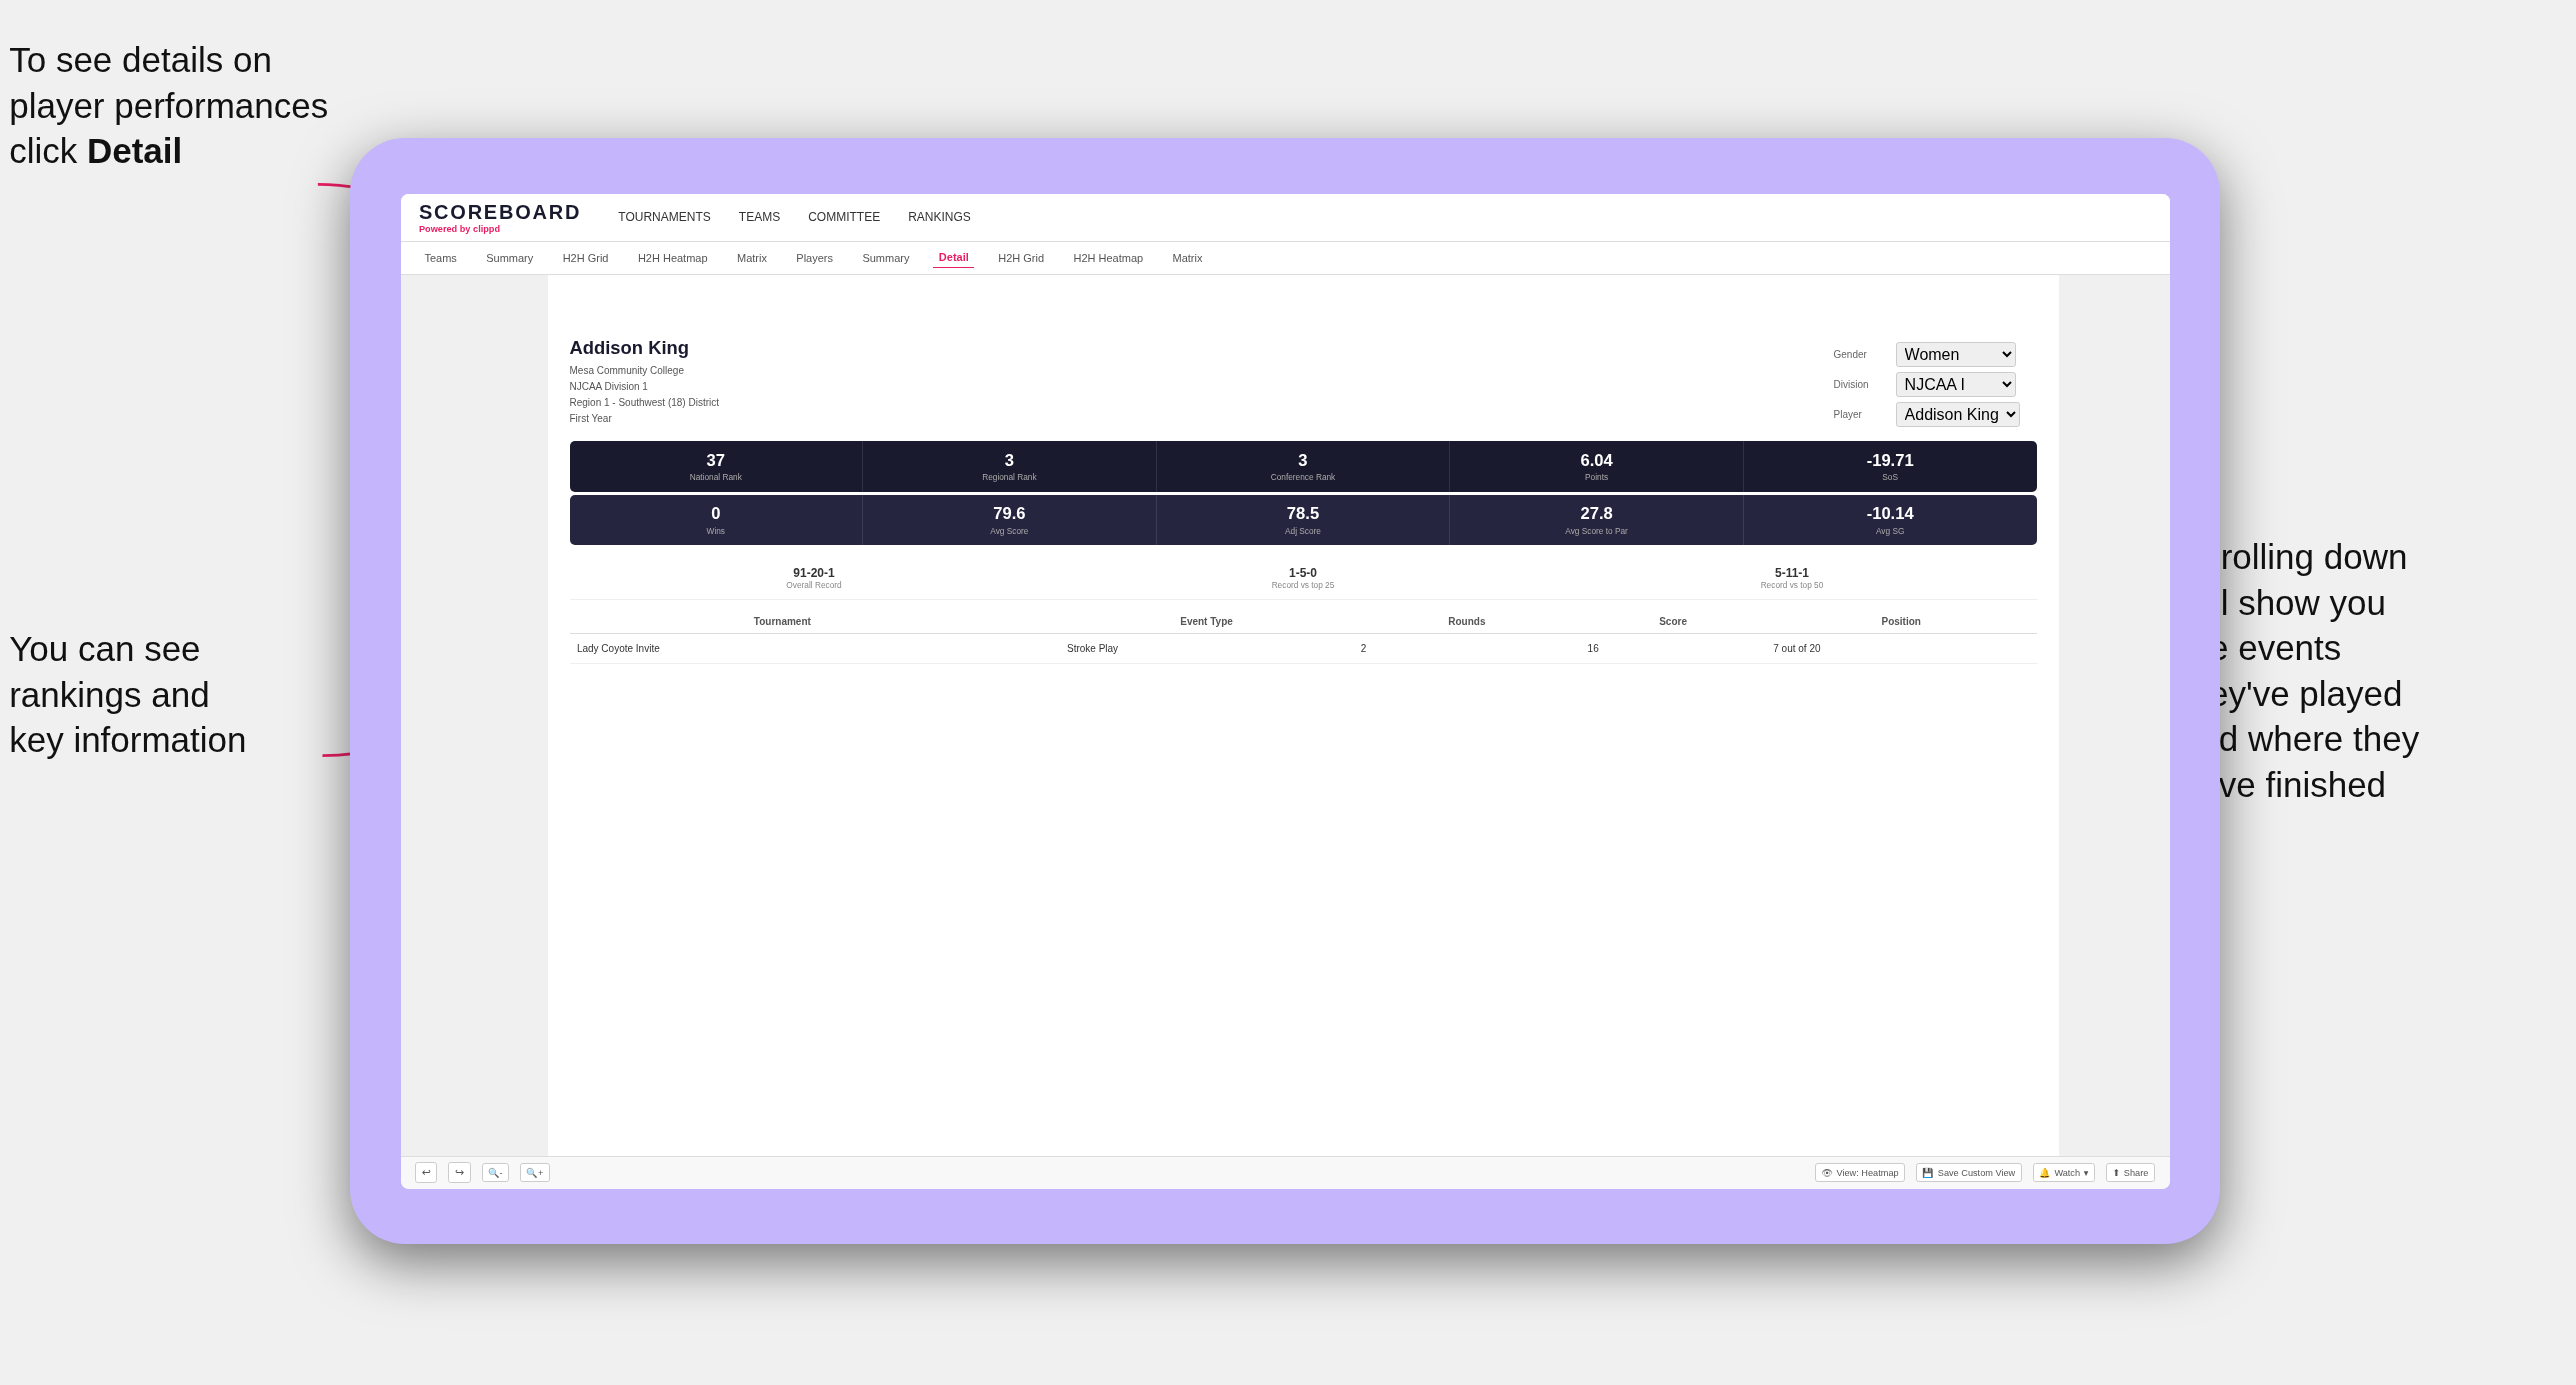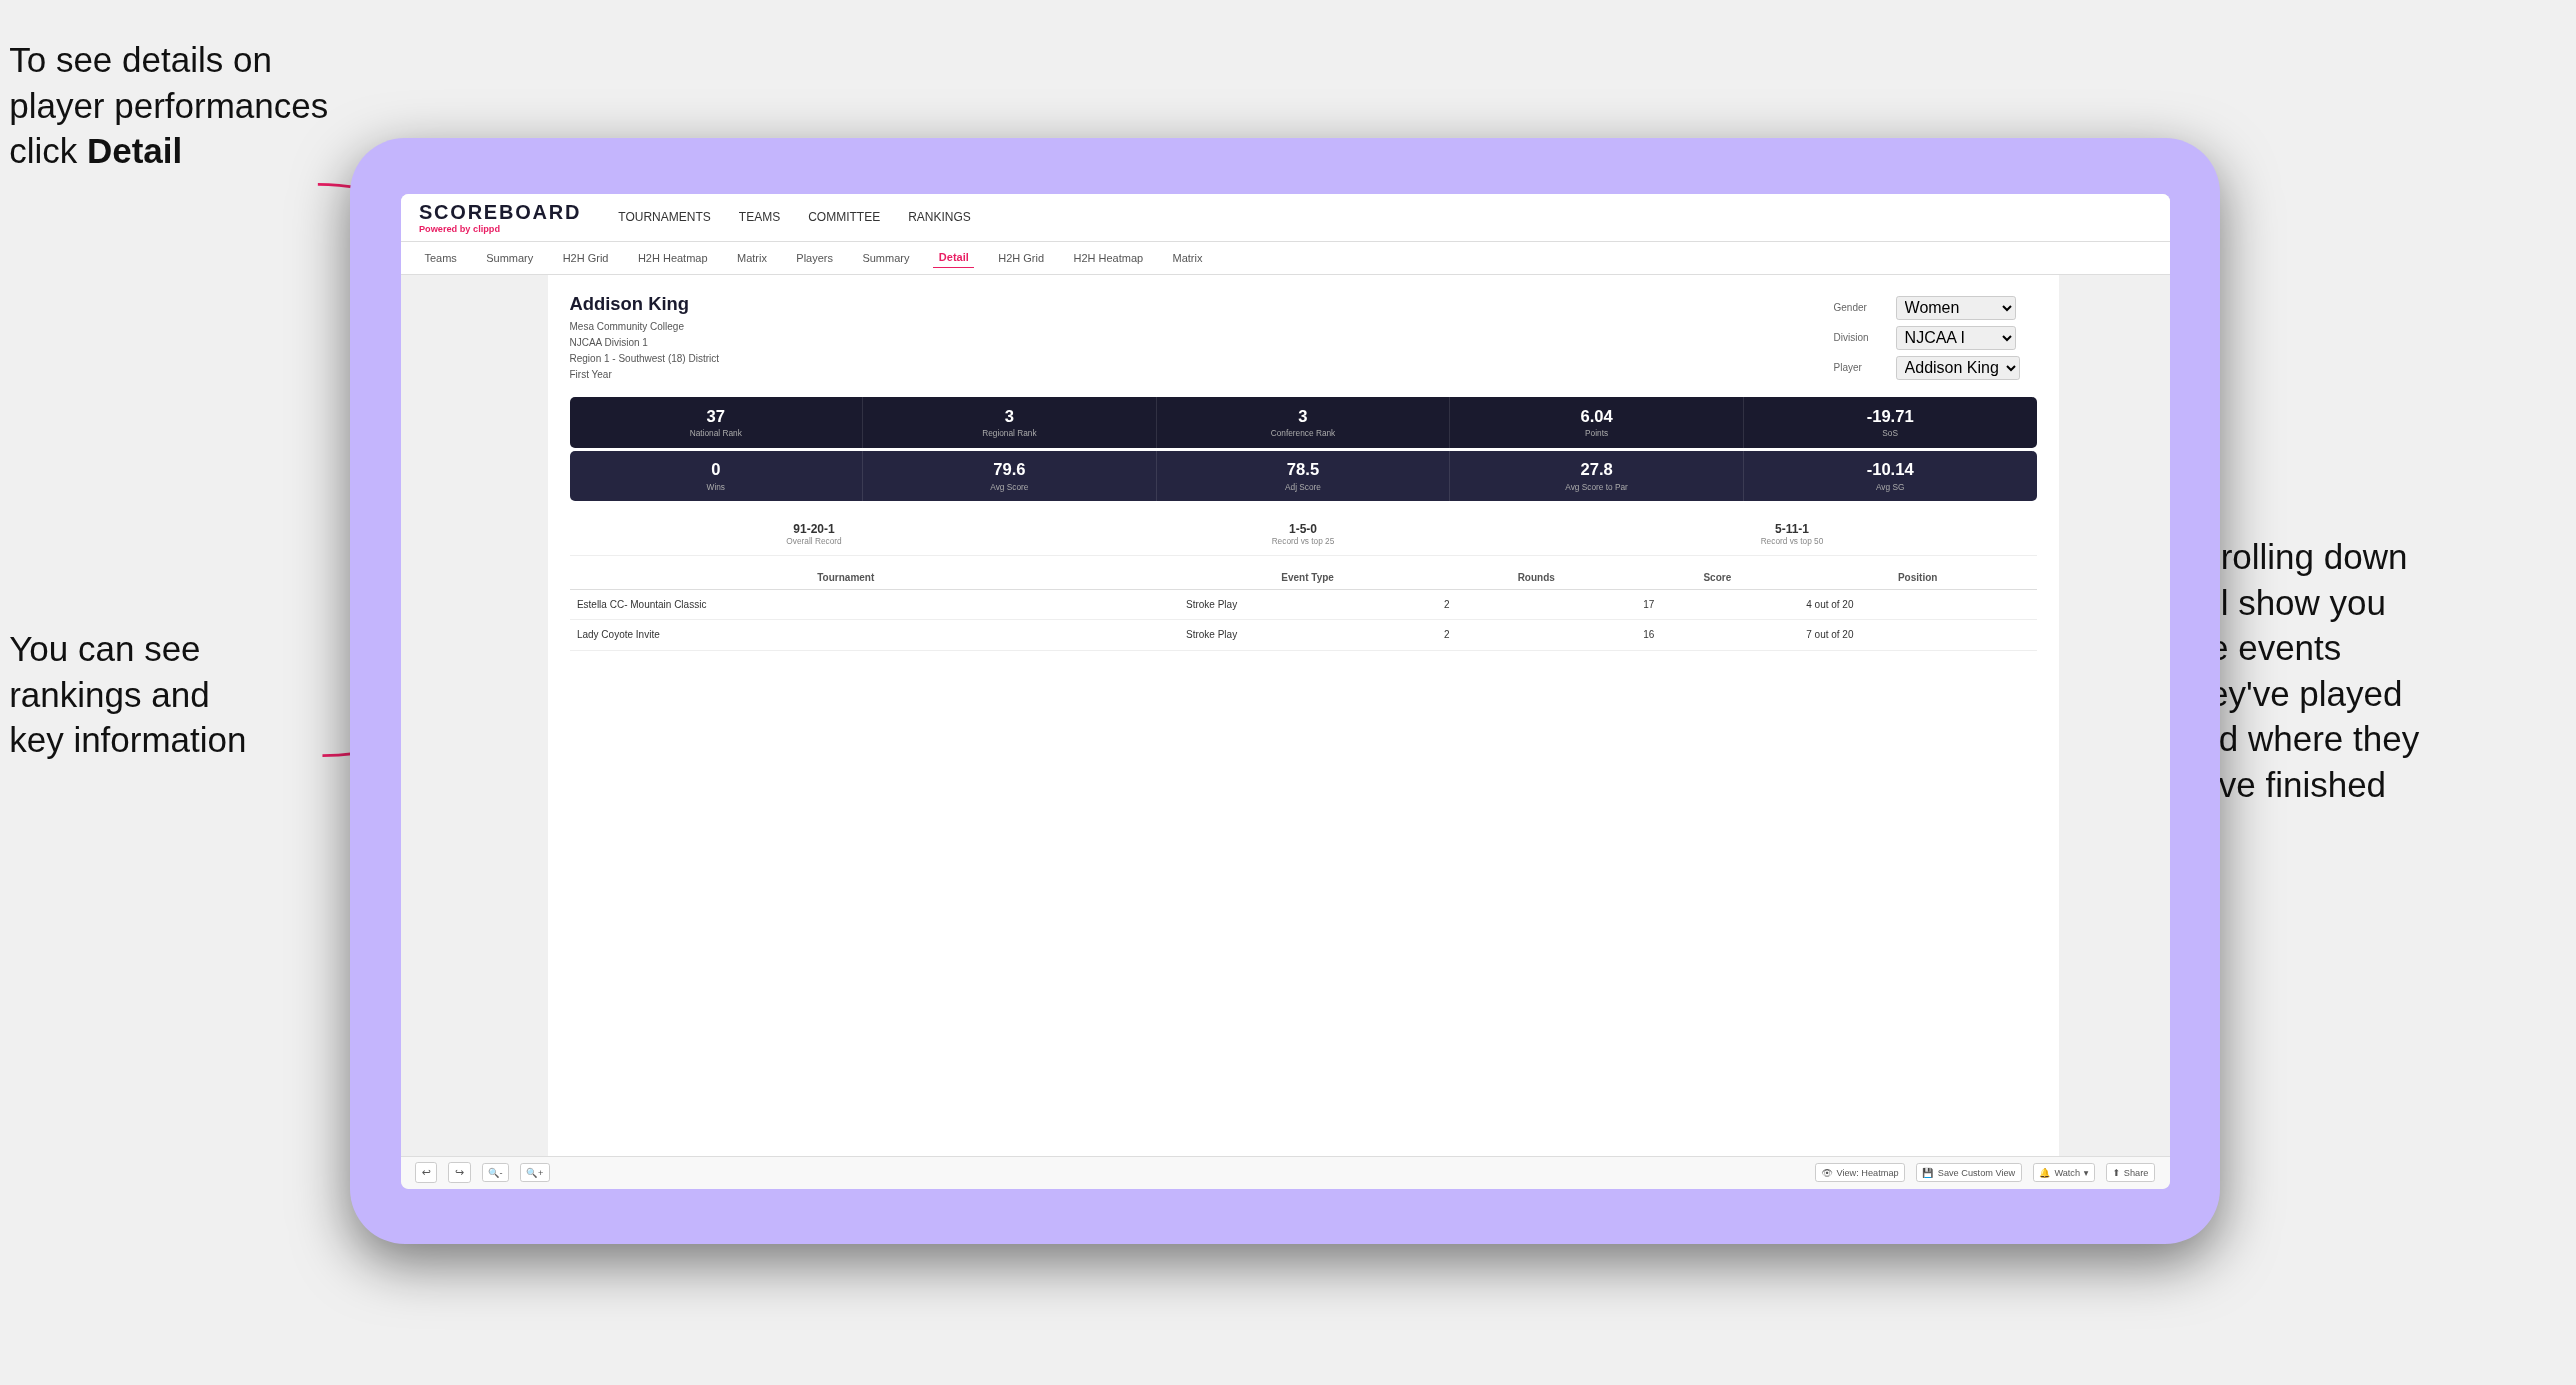"Addison King" .player-header { align-items: center -> flex-end; margin-top: none -> 44px }
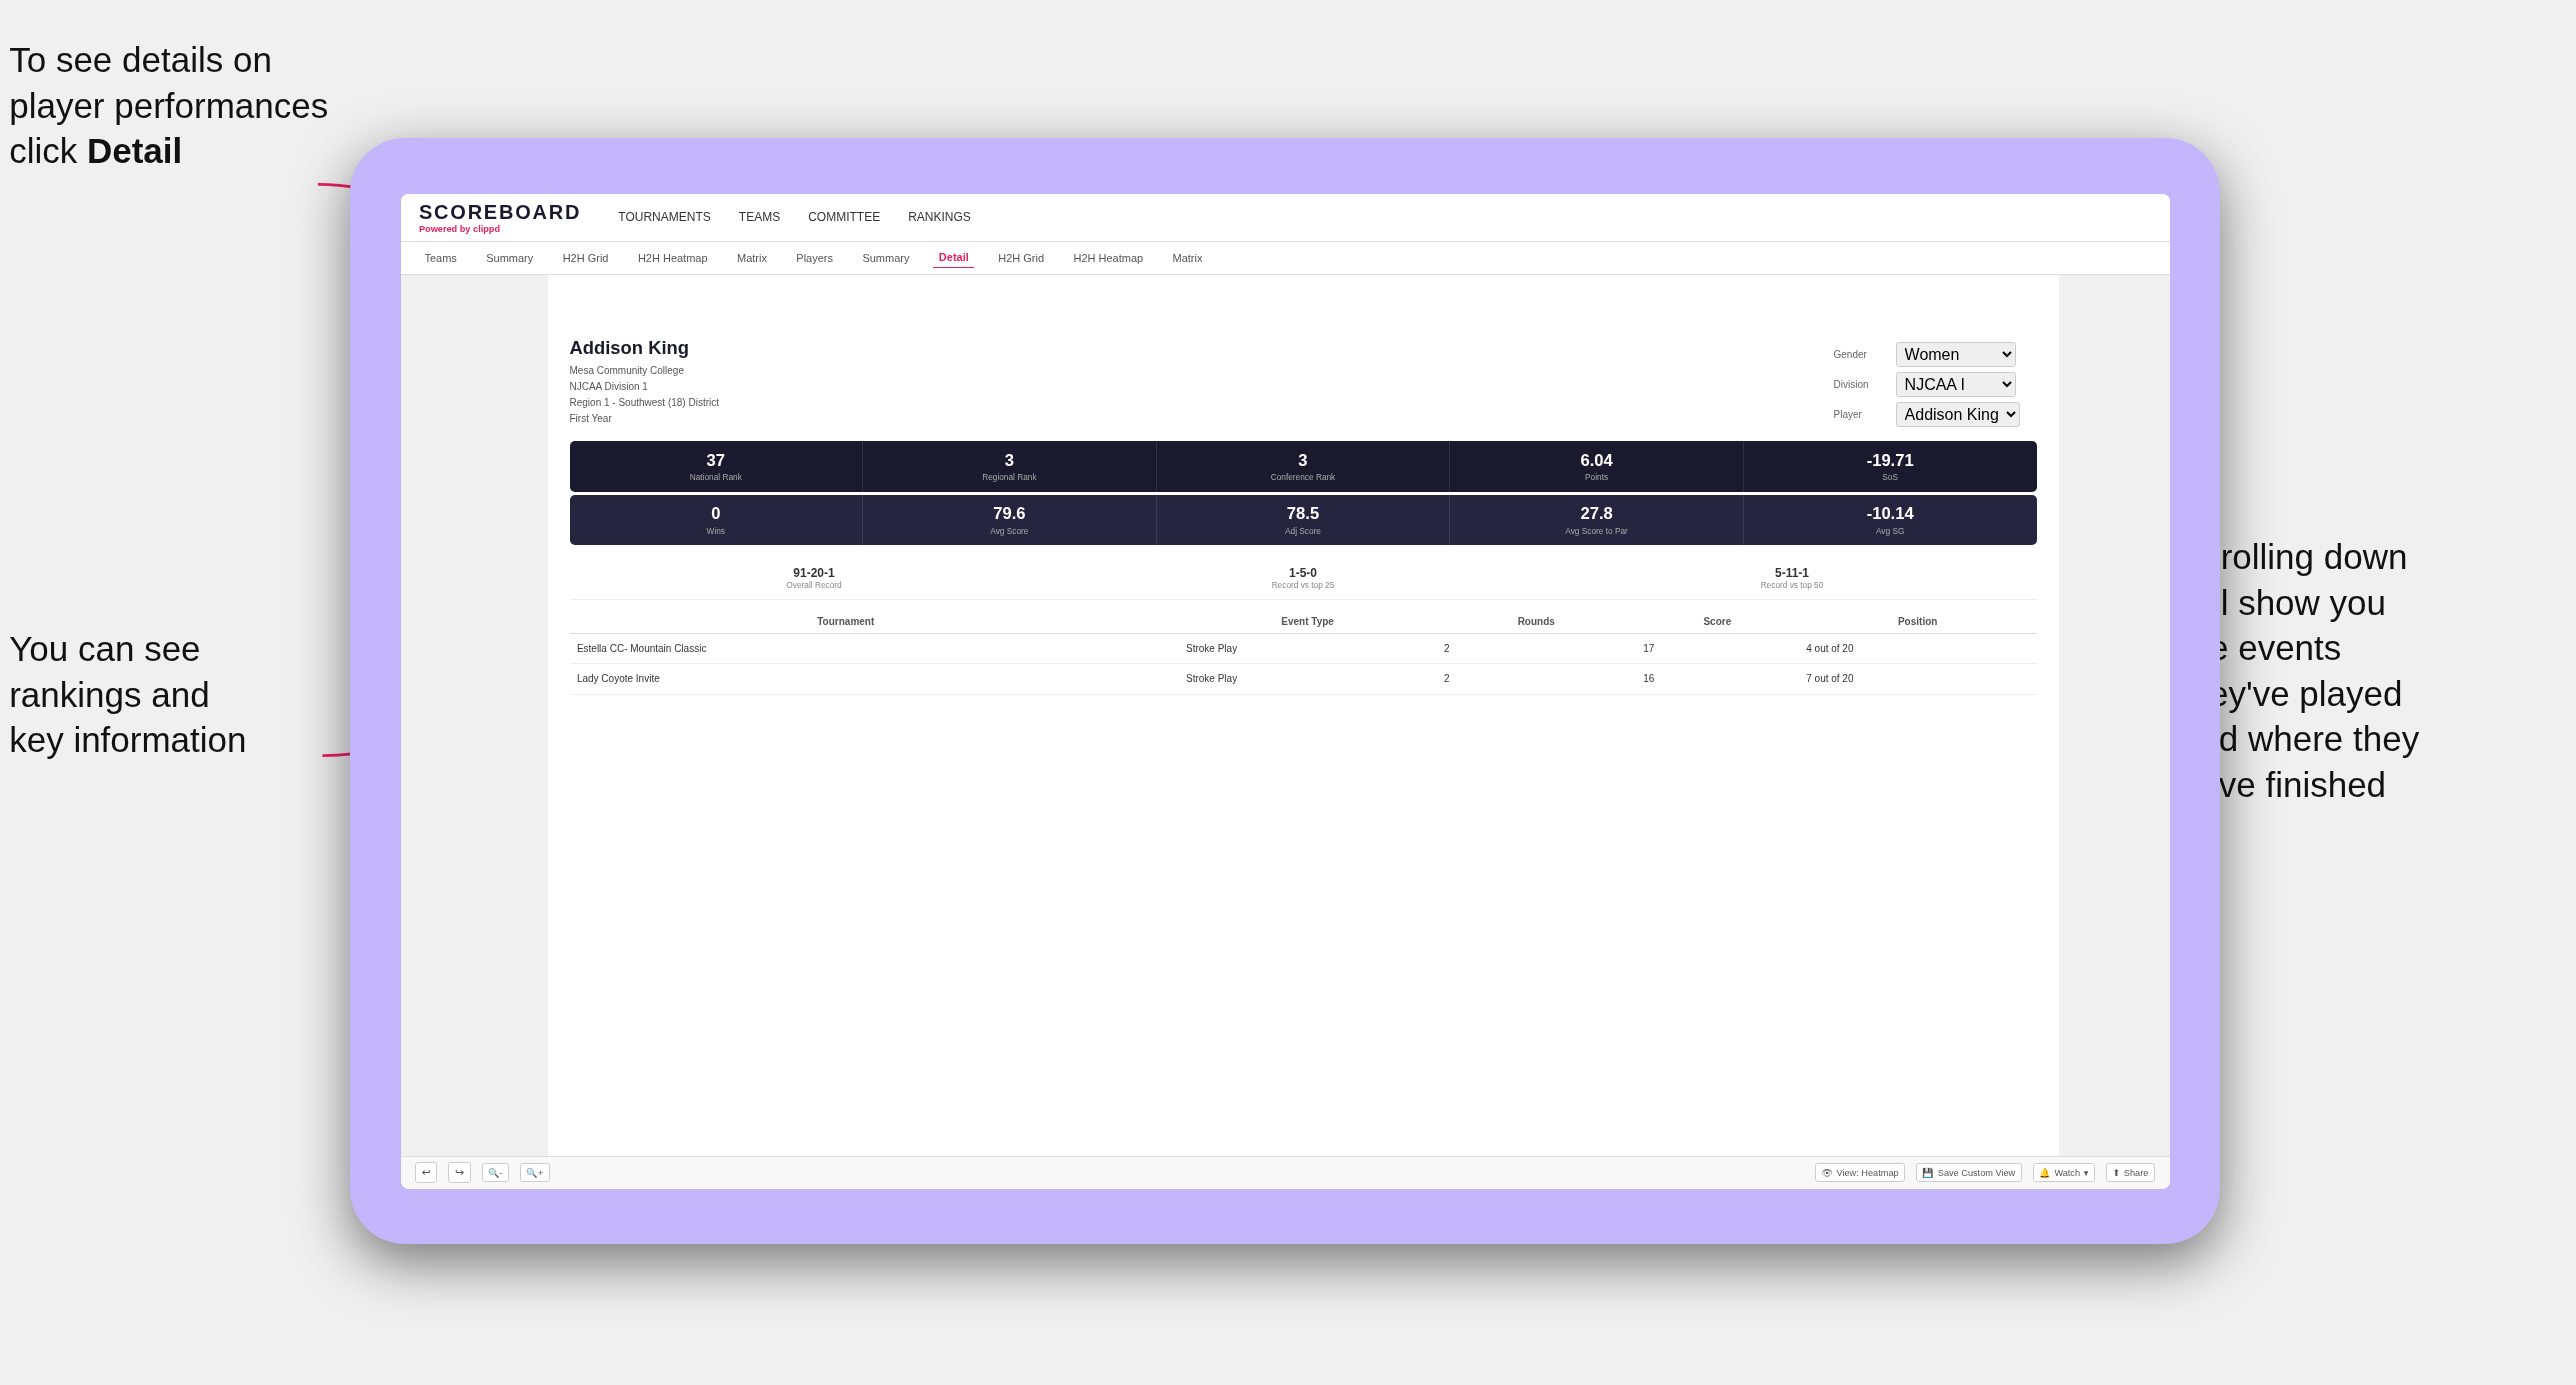"Estella CC- Mountain Classic" tr.table-row { html: <tr> <td>Estella CC- Mountain Classic</td> <td></td> <td>Stroke Play</td> <td>2</td> <td>17</td> <td>4 out of 20</td> </tr> -> none }
